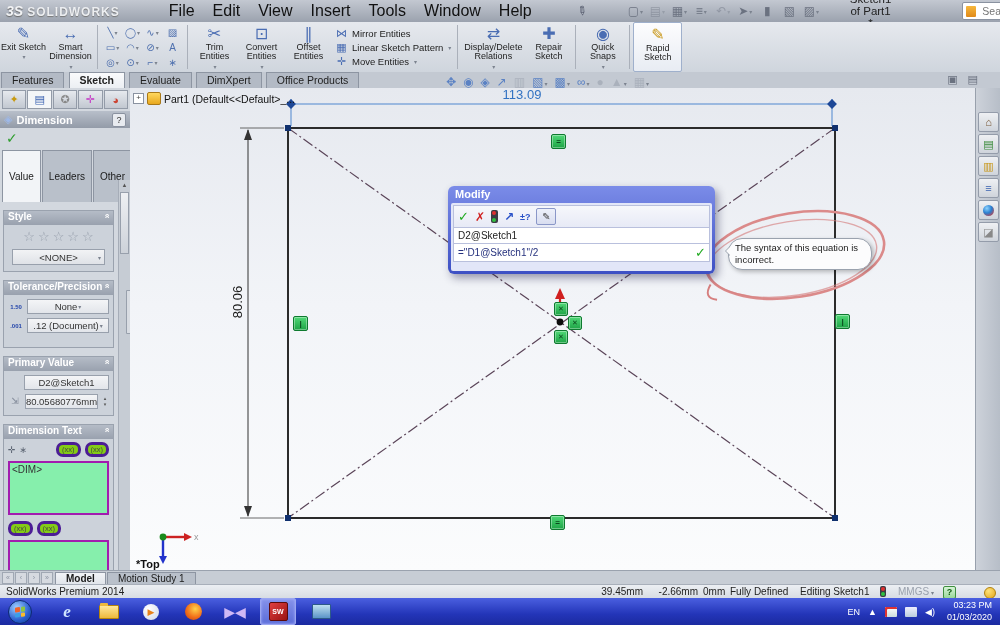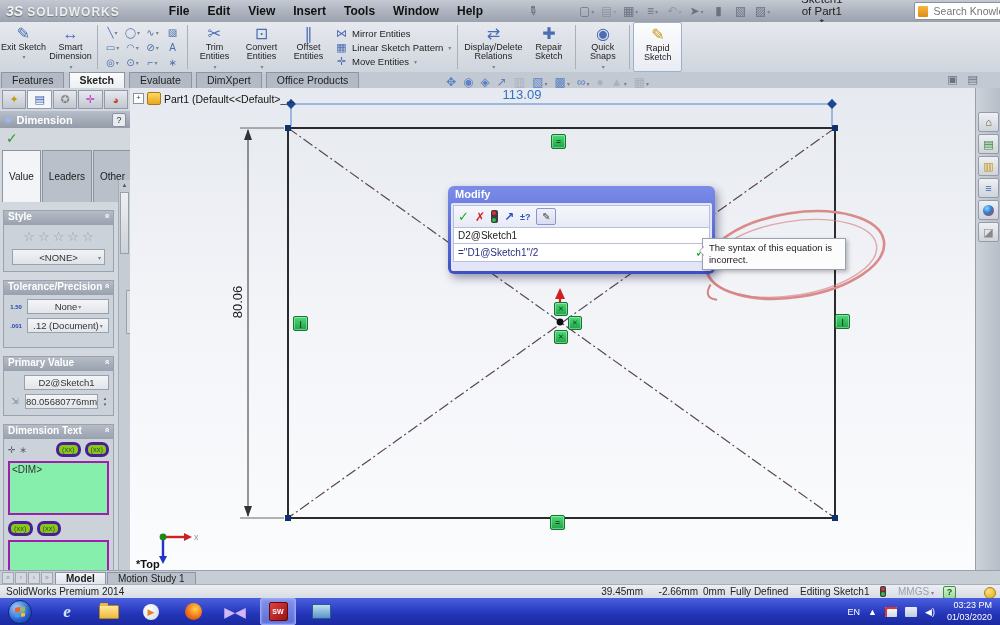"File" .menu { font-size: 12px -> 16px; font-weight: bold -> none }
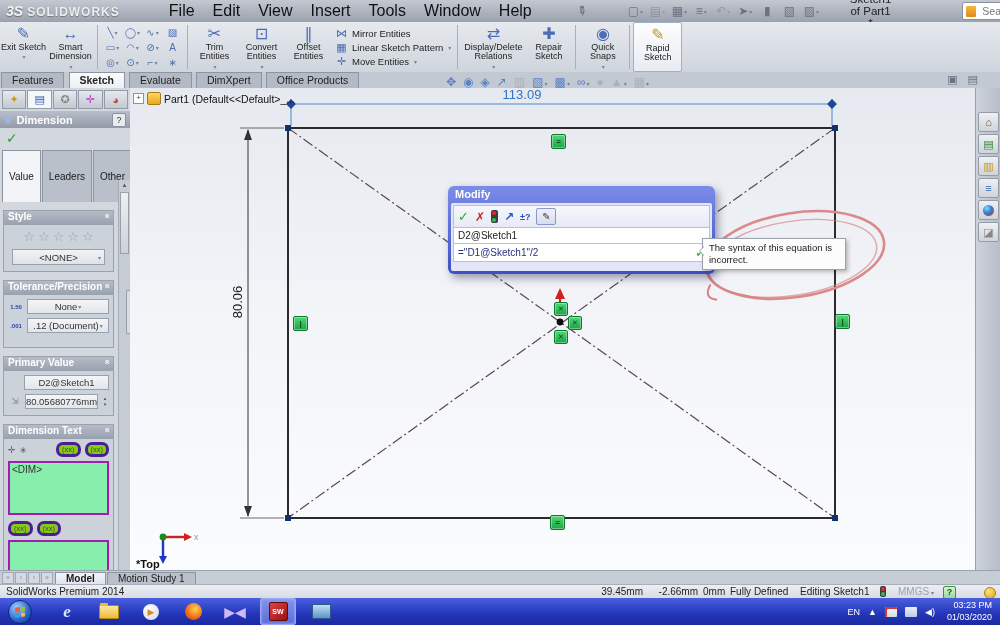"The syntax of this equation" .tooltip { border-radius: 0 -> 14px; left: 572px -> 598px }
